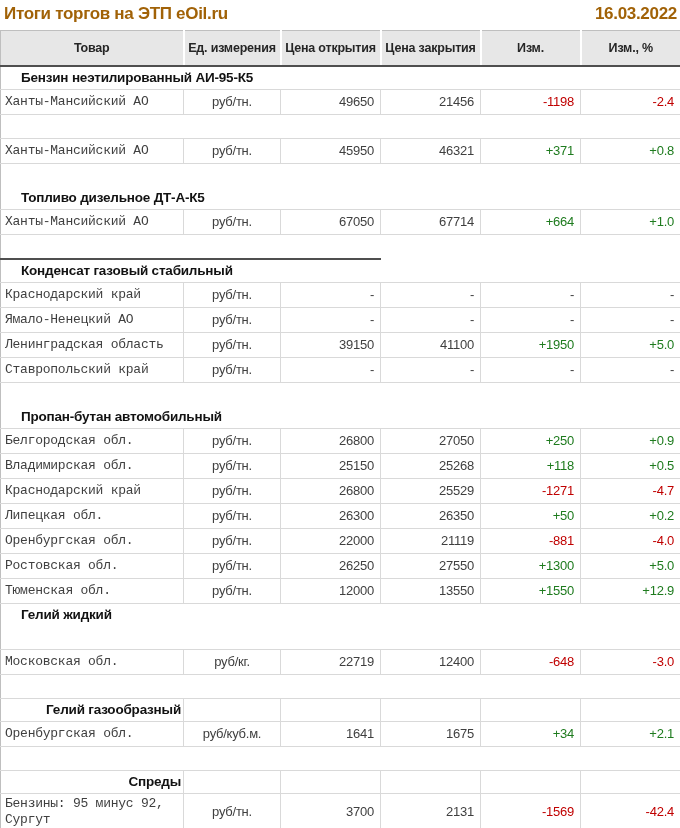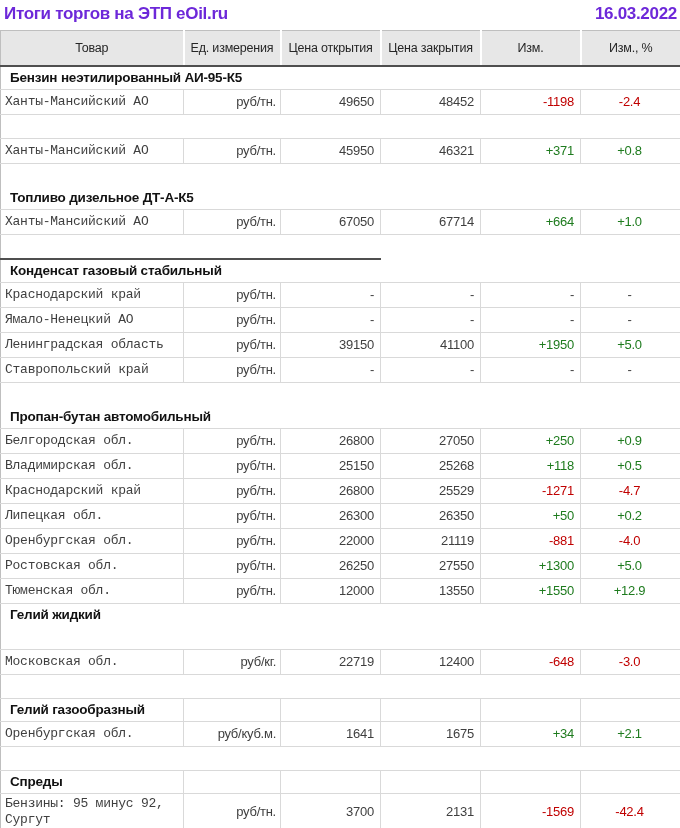"Итоги торгов на ЭТП eOil.ru" .title-bar .title,.title-bar .date { color: #6d28d9 -> #a16207 }
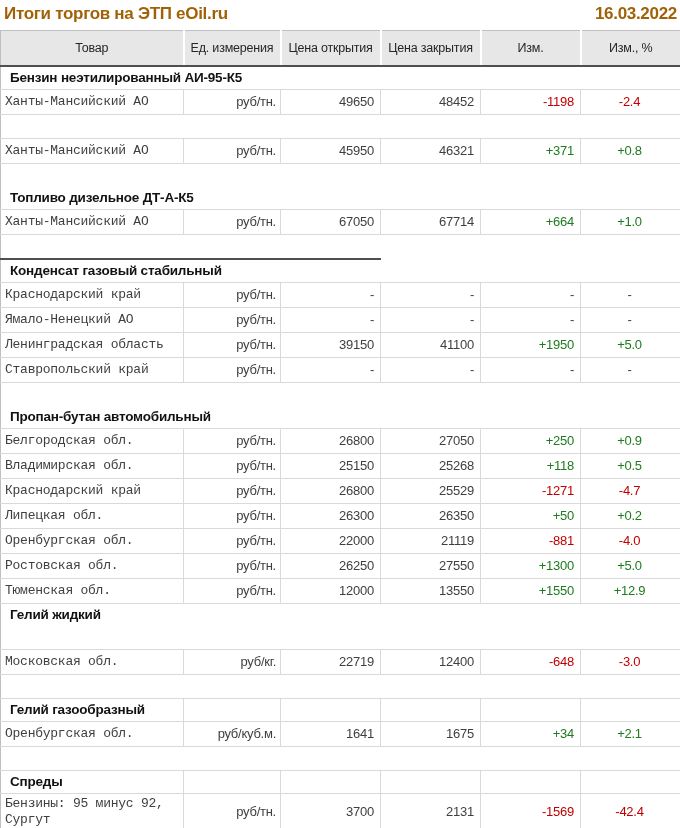"Товар" thead th { font-weight: normal -> bold }
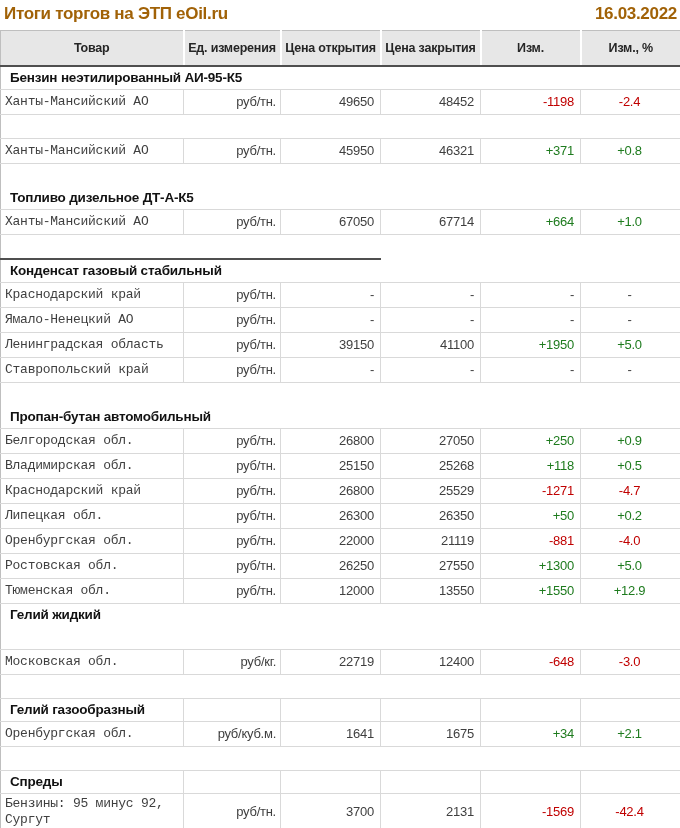"Бензин неэтилированный АИ-95-К5" tr.section td { padding: 2px 2px 1px 9px -> 2px 2px 1px 20px }
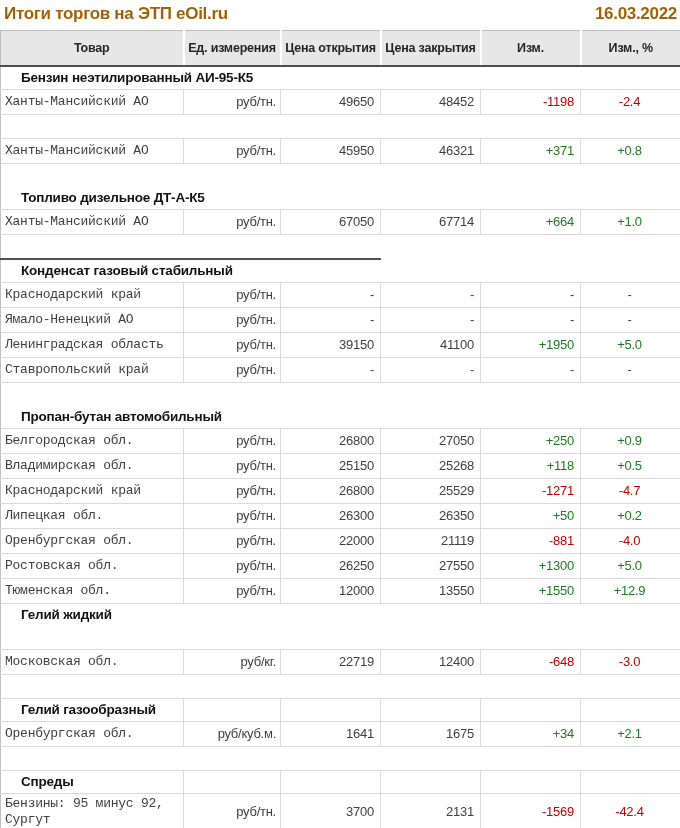"руб/тн." td.t-unit { text-align: right -> center }
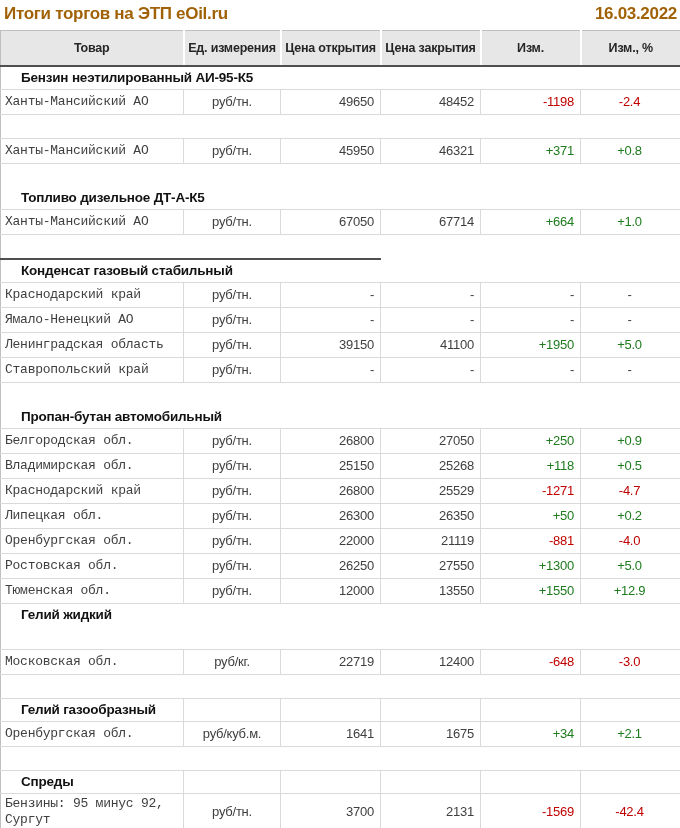"48452" td.t-num { text: 48452 -> 21456 }
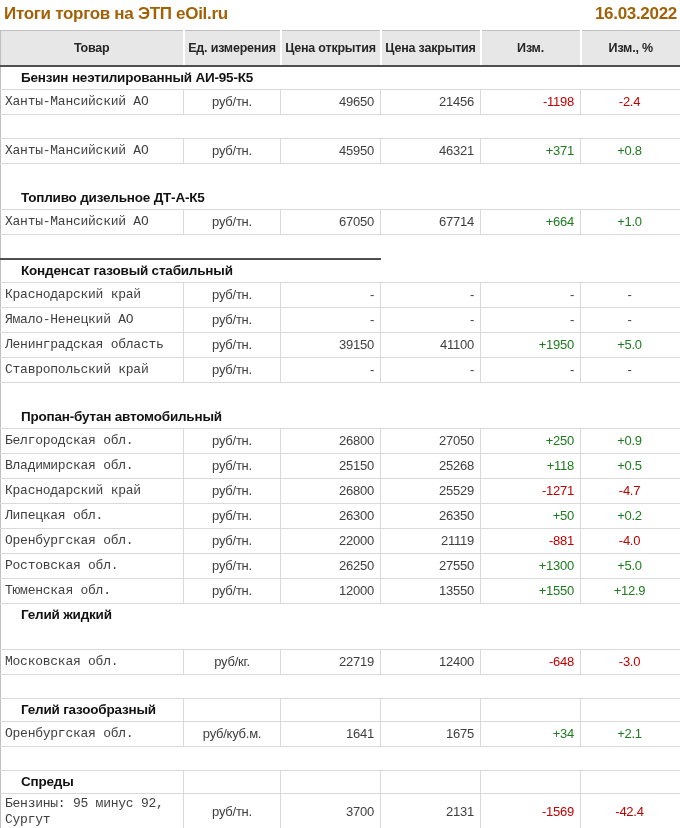"-2.4" tr.data td:last-child { text-align: center -> none }
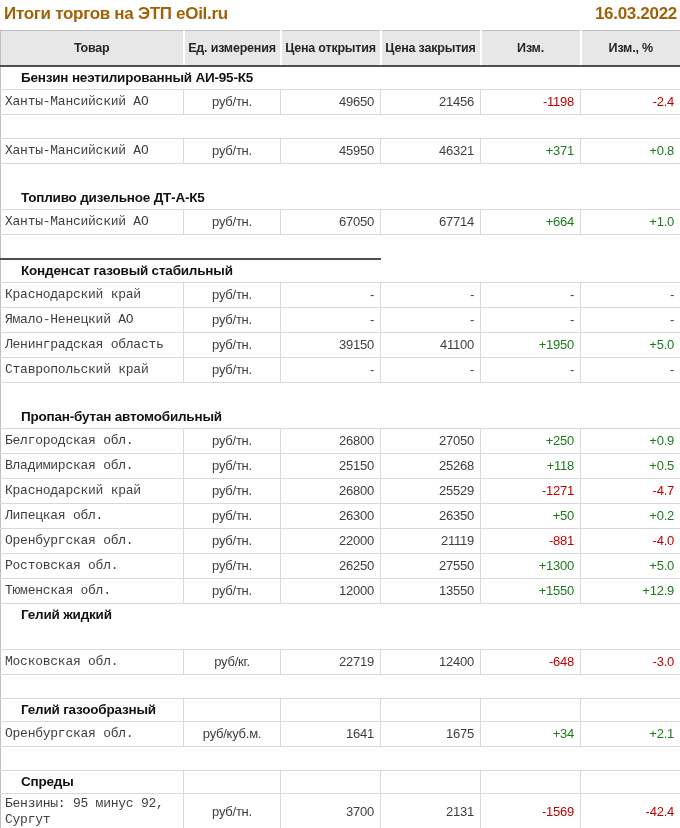"Гелий газообразный" tr.section.grid td { text-align: none -> right }
